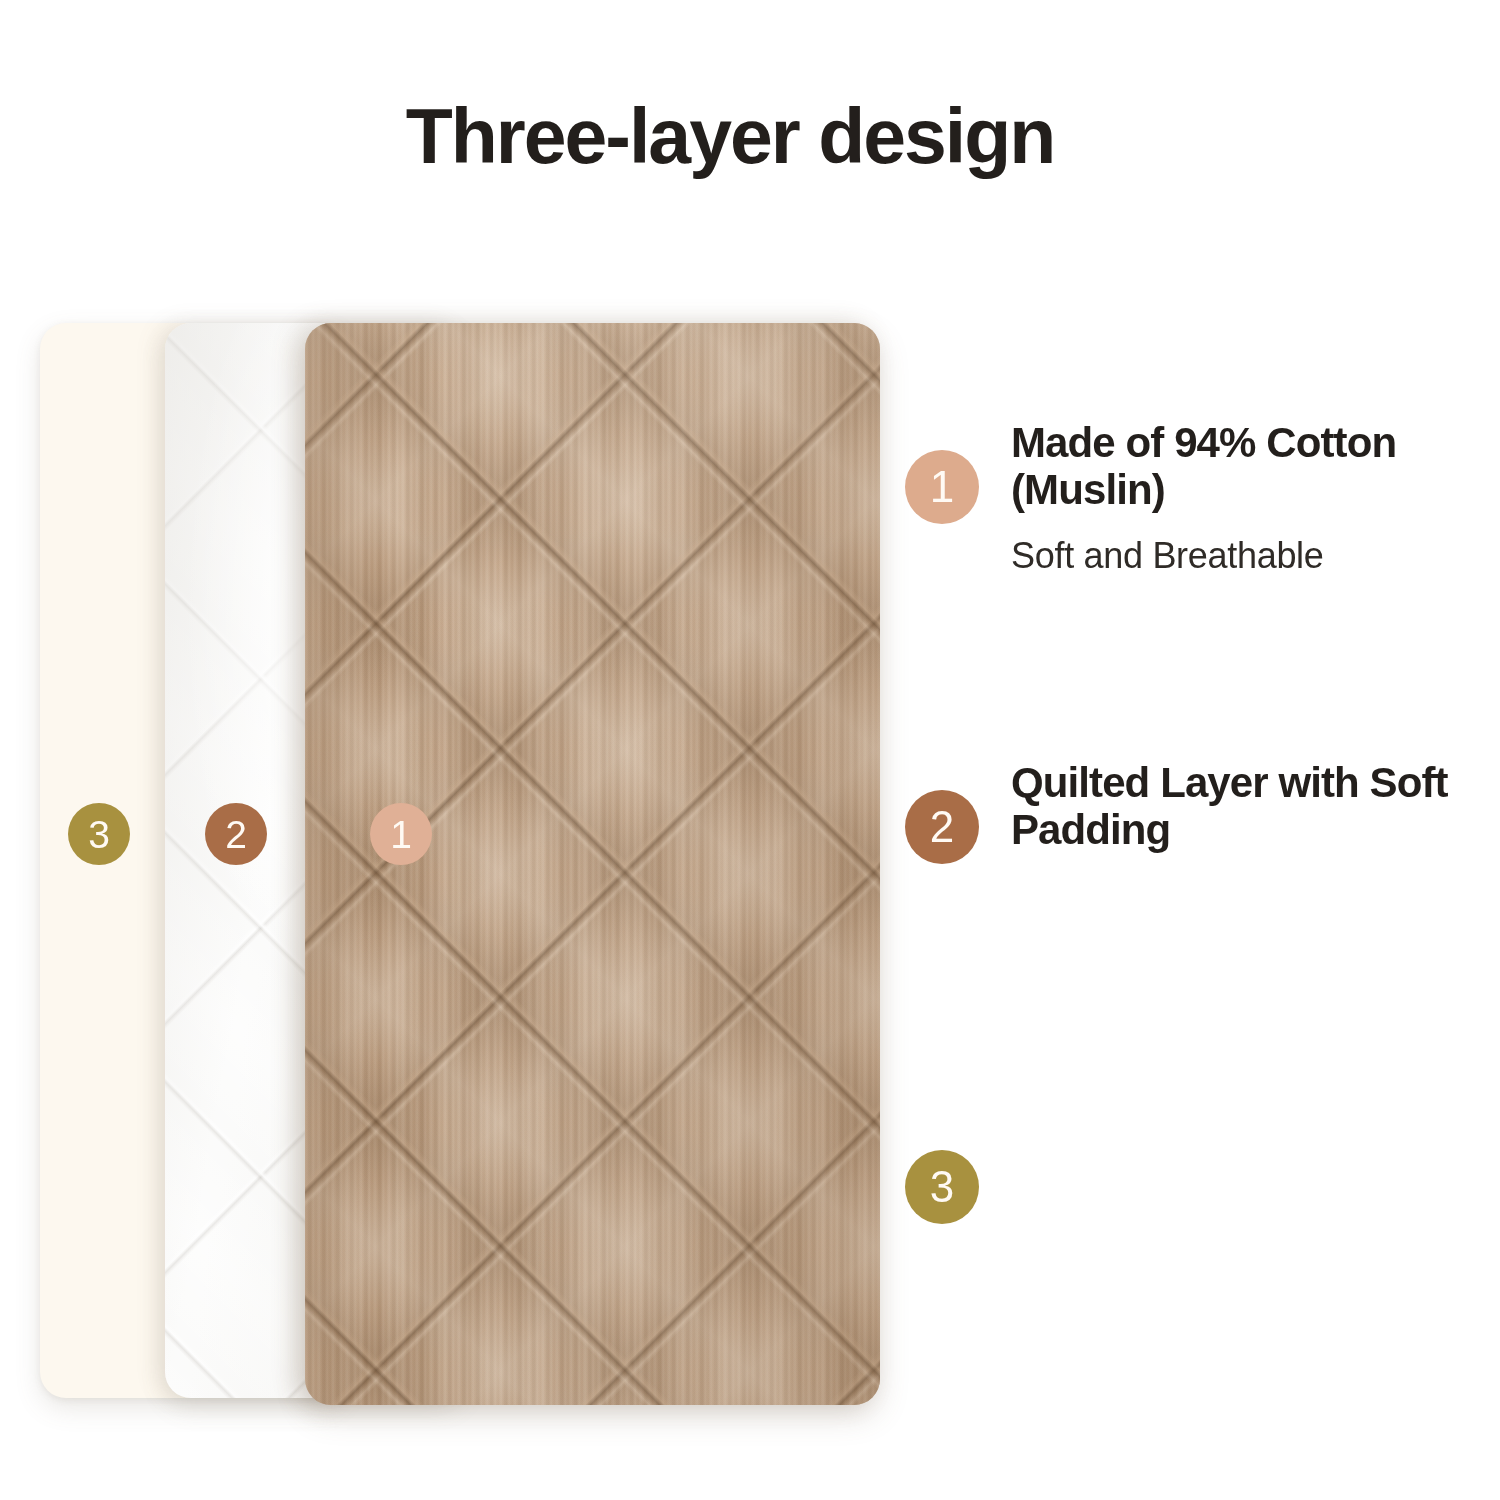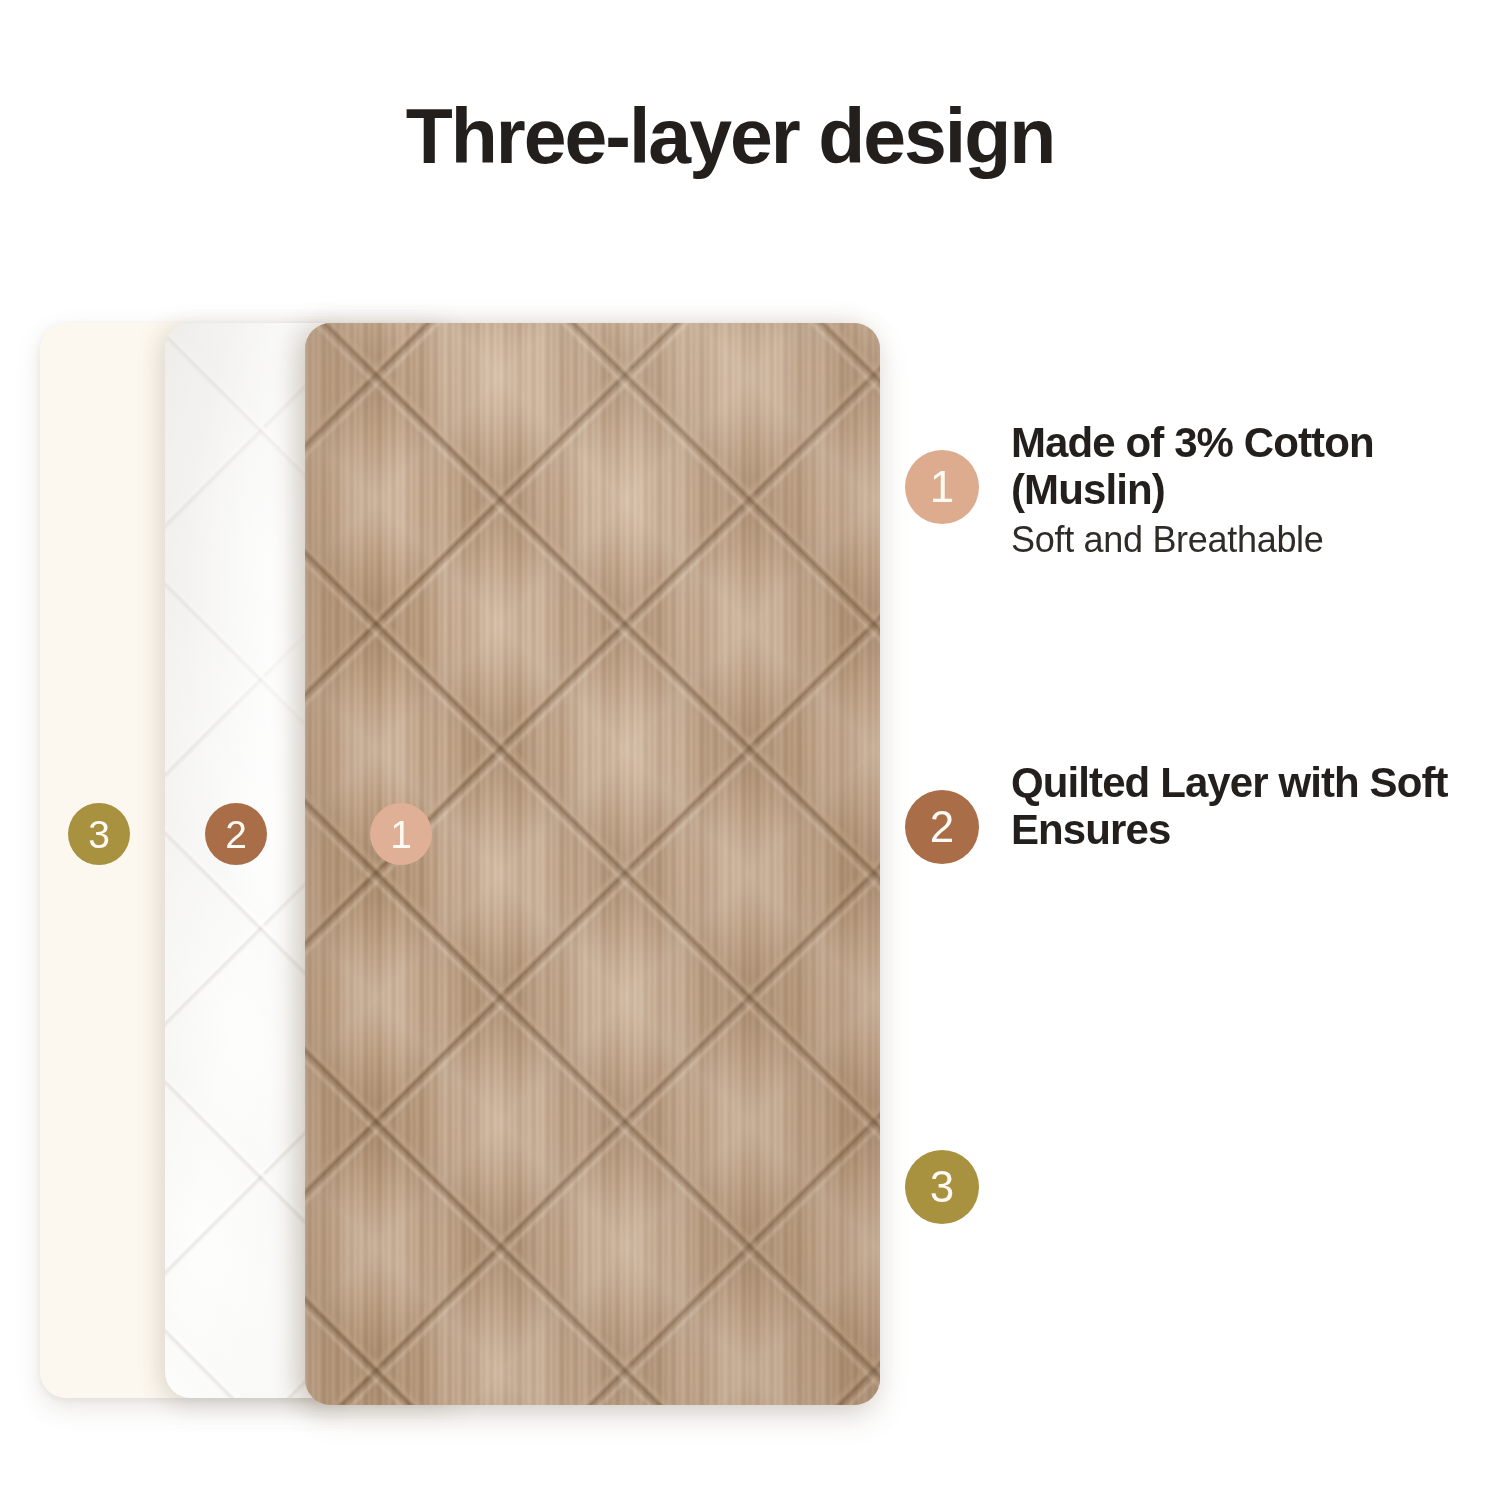"Made of 3% Cotton (Muslin)" div.callout-heading { text: 3% -> 94% }
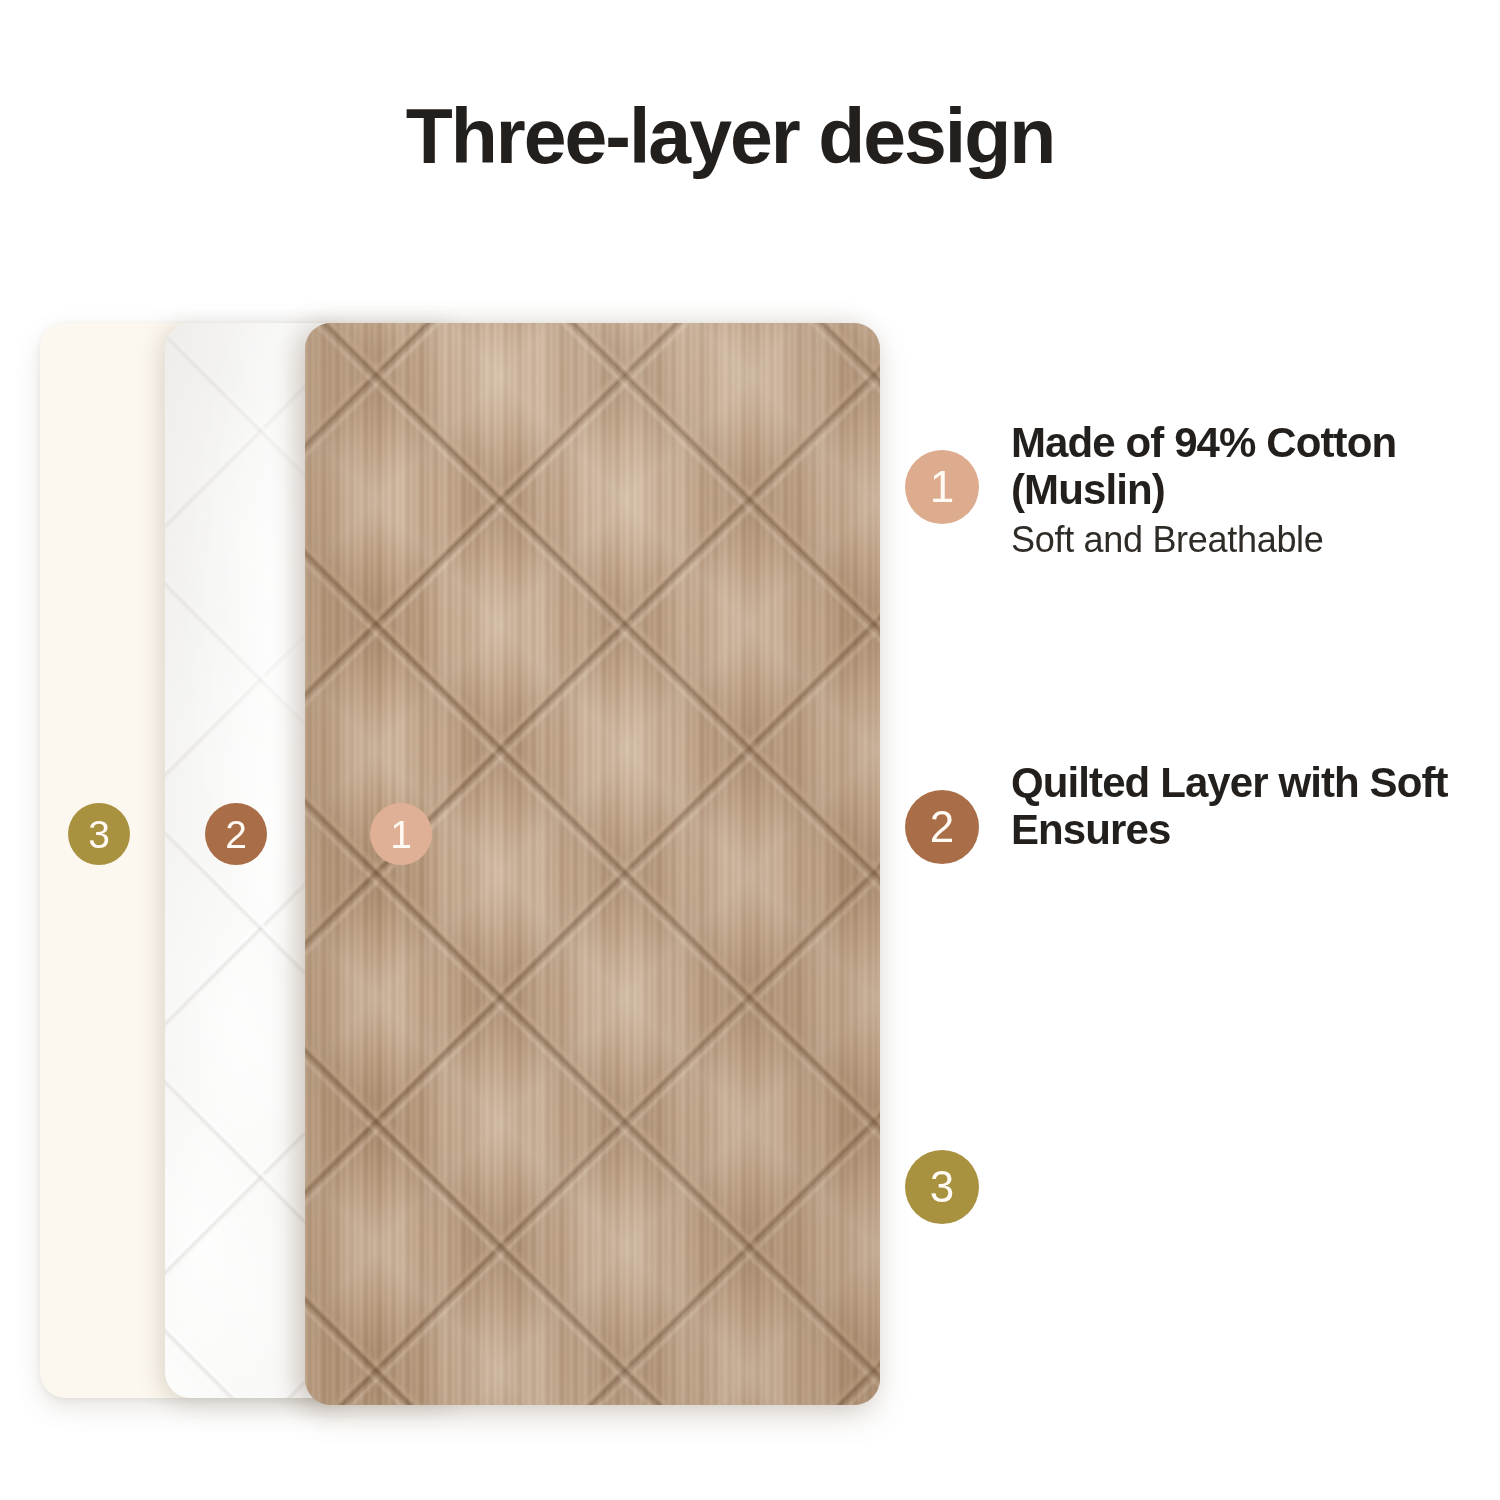"Soft and Breathable" .callout-sub { margin-top: 4px -> 20px }
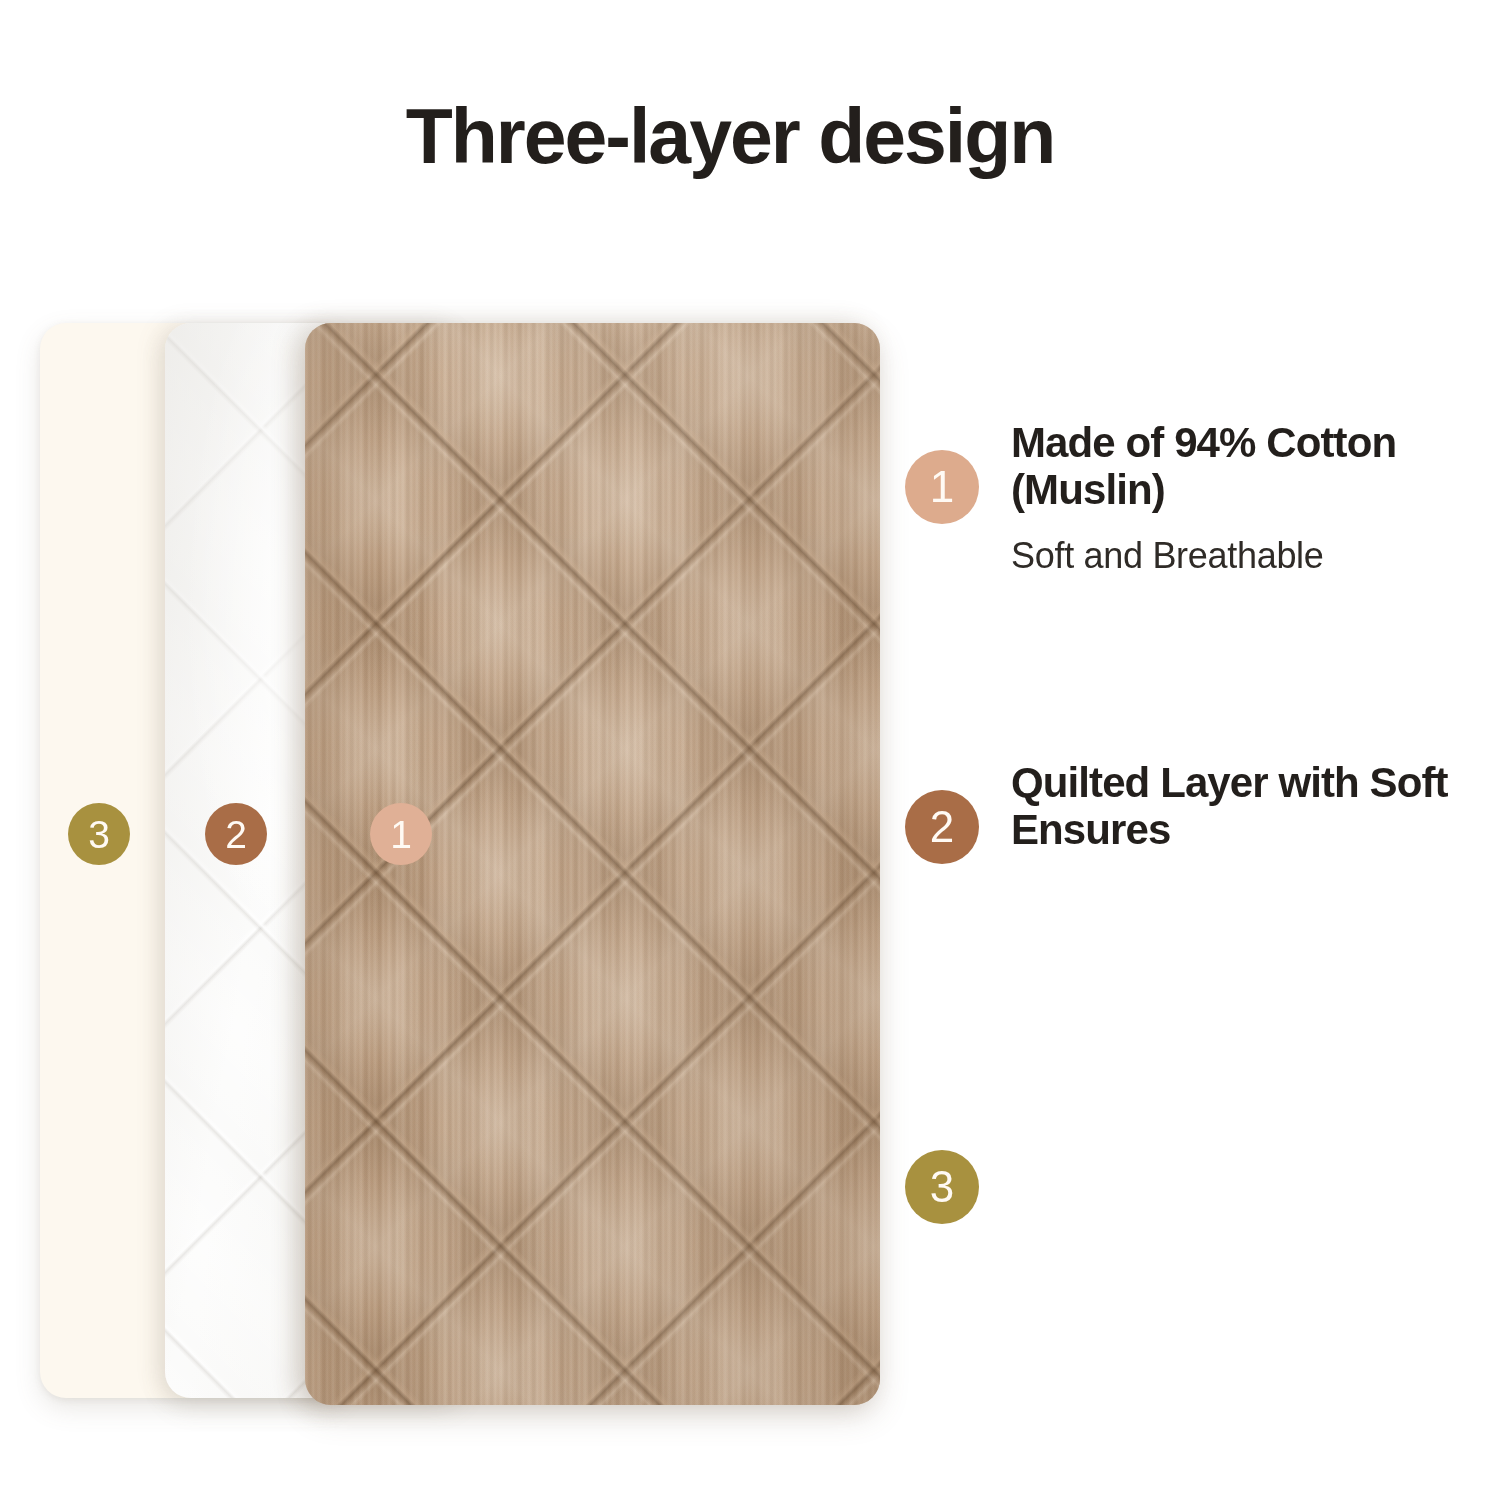"Quilted Layer with Soft Ensures" div.callout-heading { text: Ensures -> Padding }
